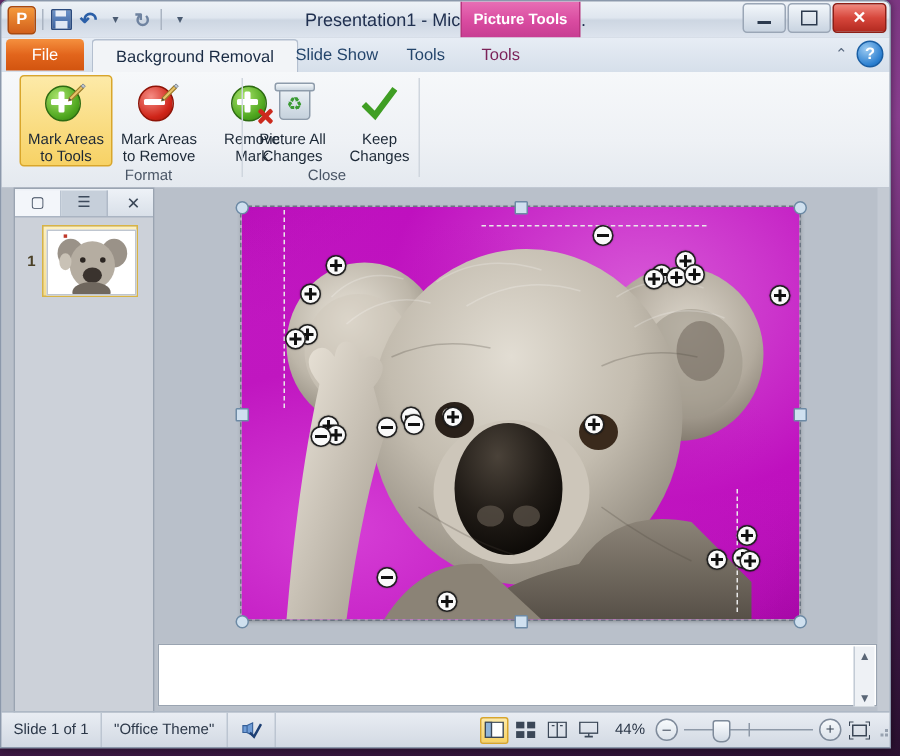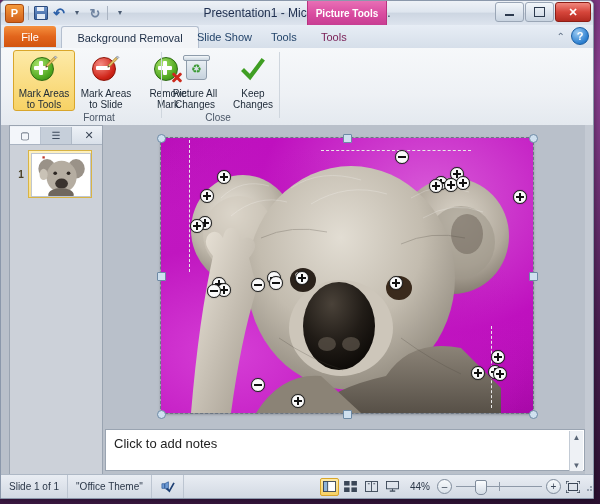"to Slide" span { text: Slide -> Remove }
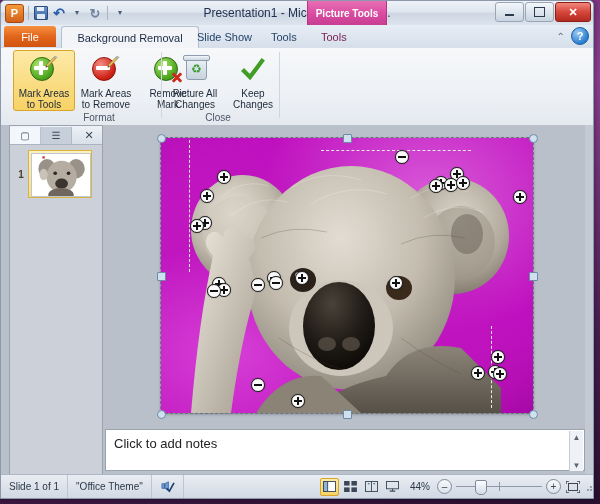"Click to add notes" span { html: <span>Click to add notes</span> -> none }
